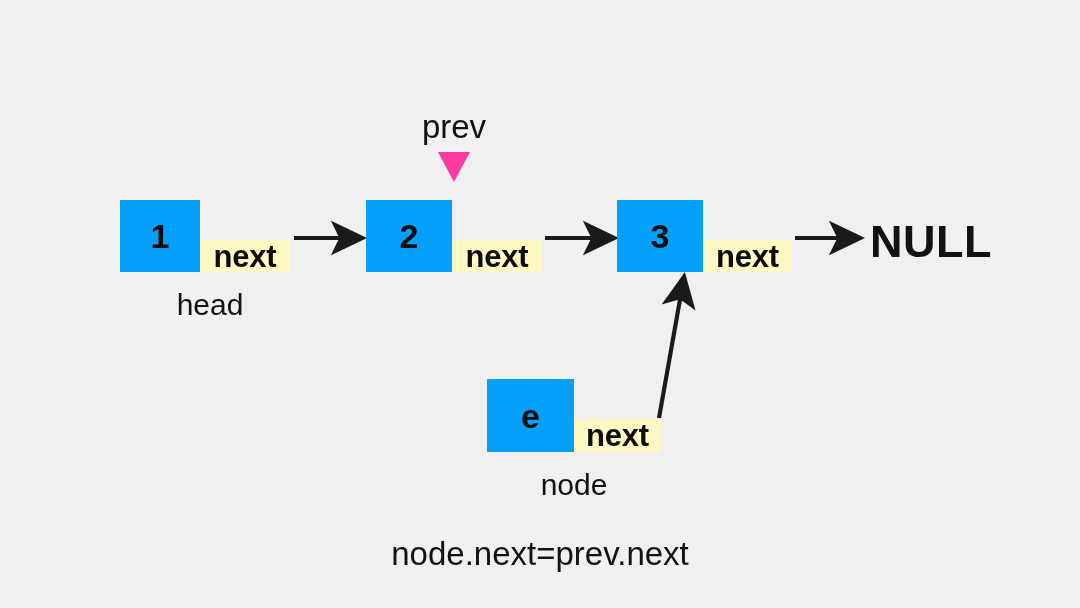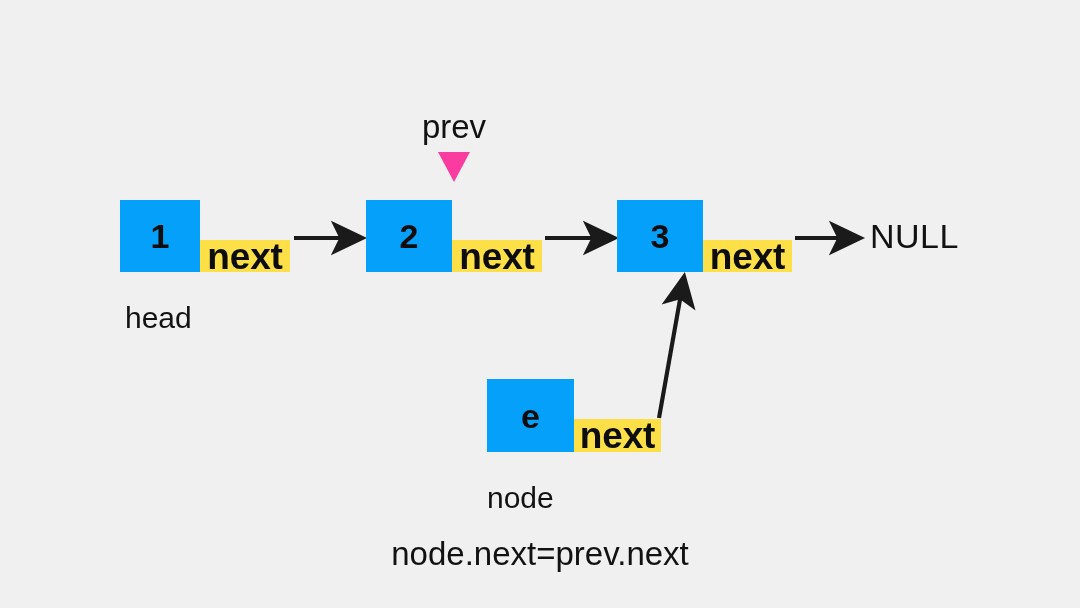"next" .cell.ptr { background: #fde047 -> #fef9c3; font-size: 37px -> 31px }
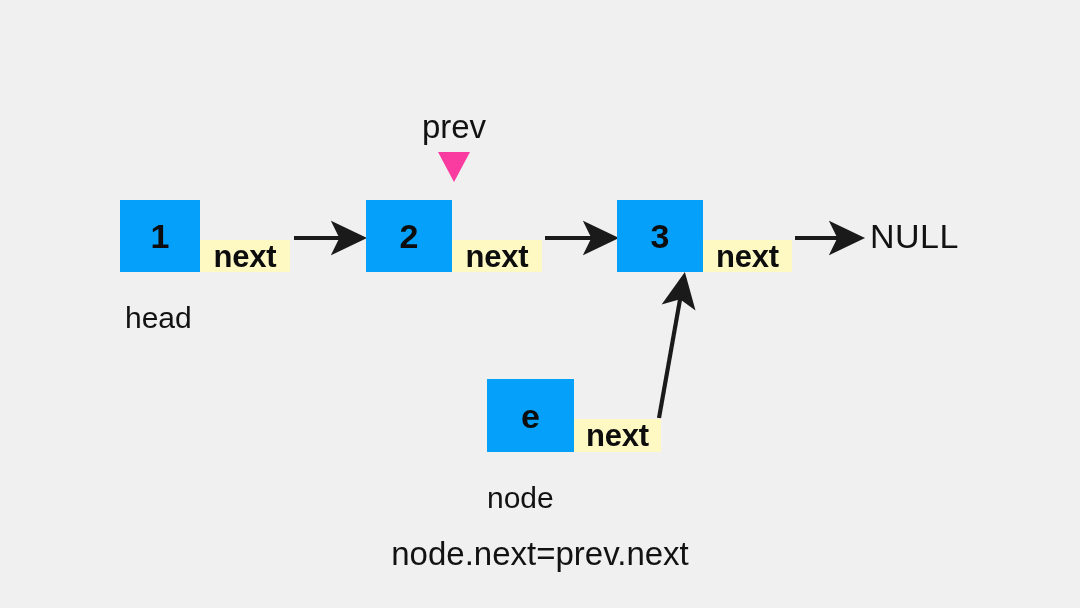"NULL" .label.null-text { font-size: 34px -> 45px; font-weight: normal -> bold }
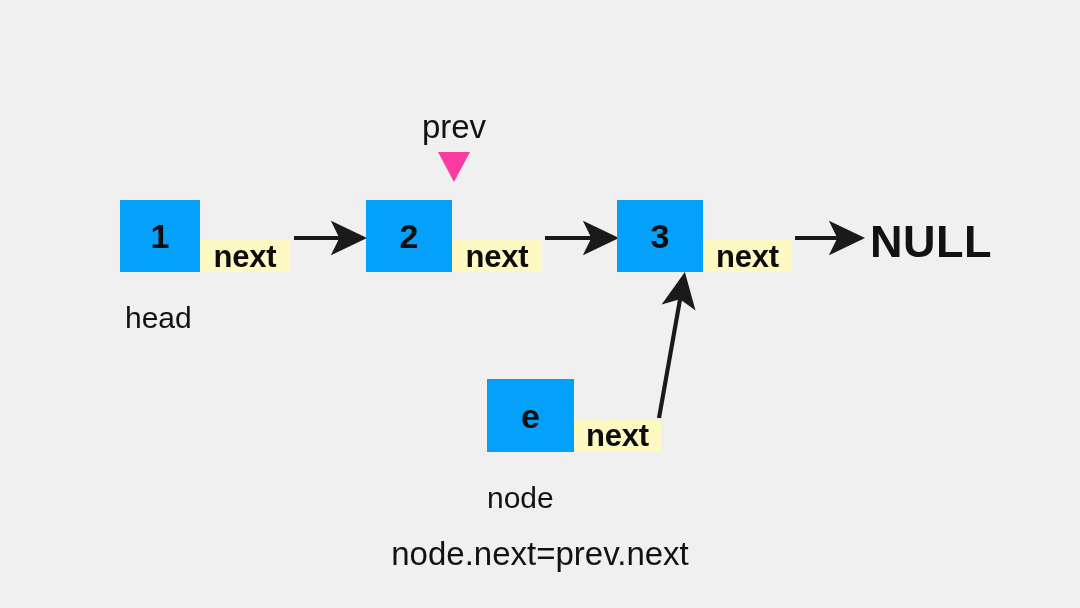"head" .label.under { margin-top: 13px -> none; text-align: none -> center }
